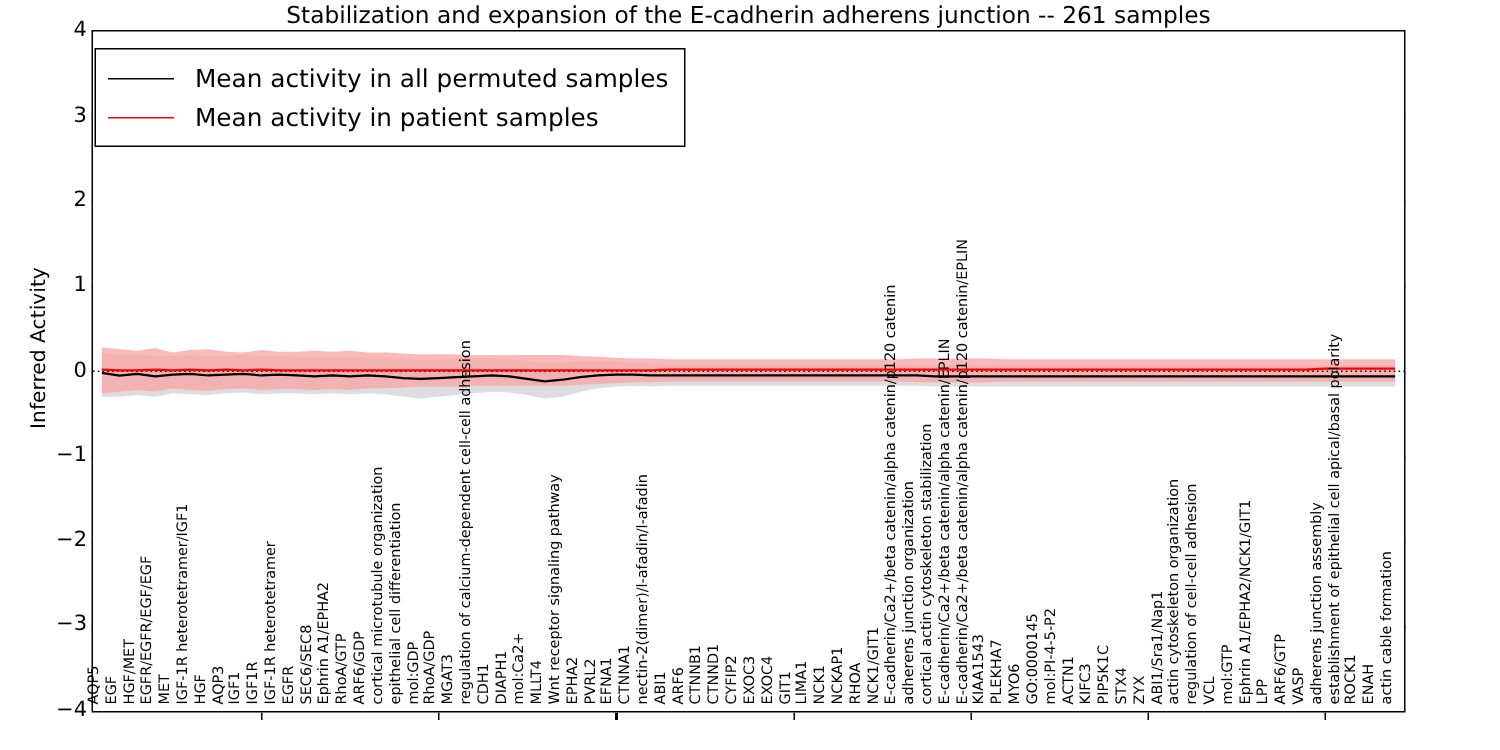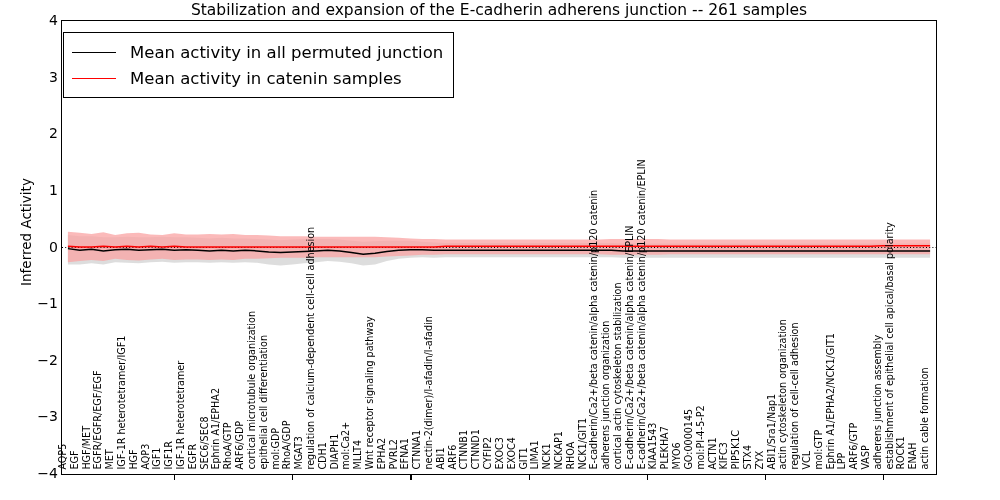"Mean activity in all permuted" span.legtxt { text: junction -> samples }
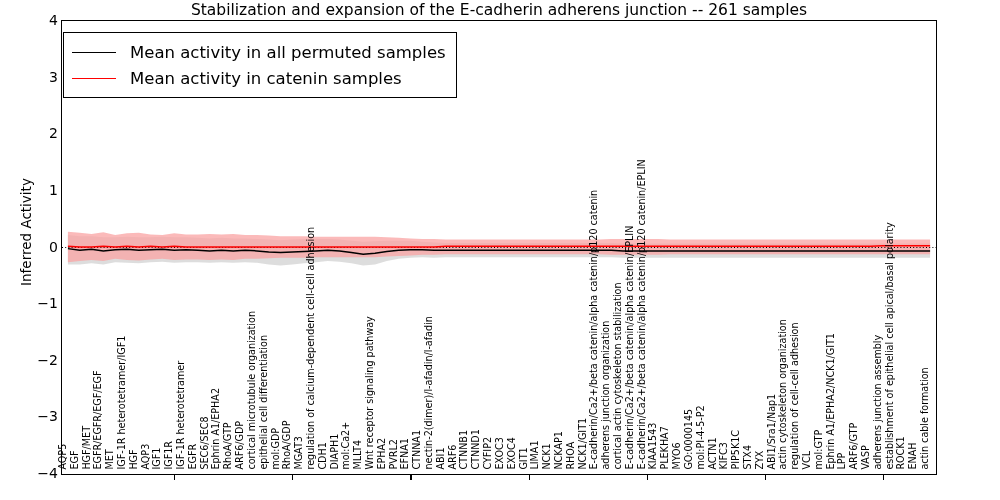"Mean activity in catenin samples" span.legtxt { text: catenin -> patient }
